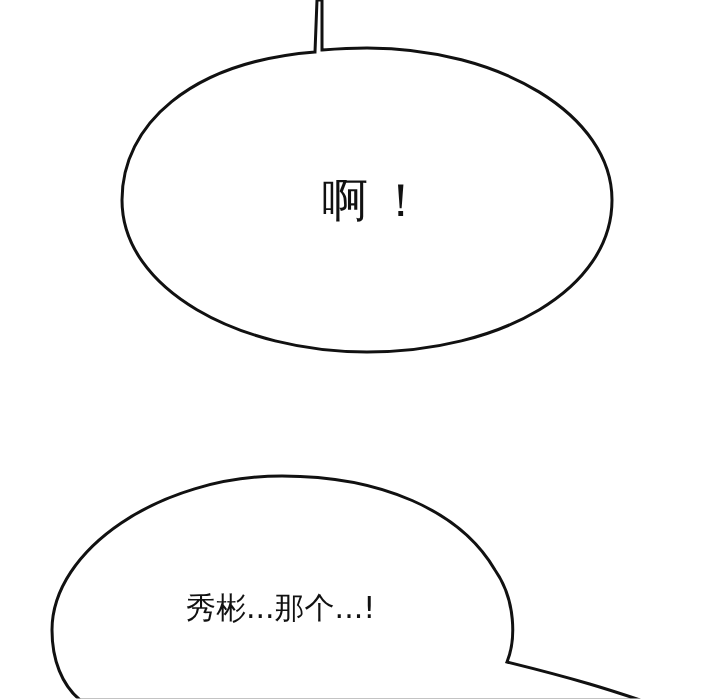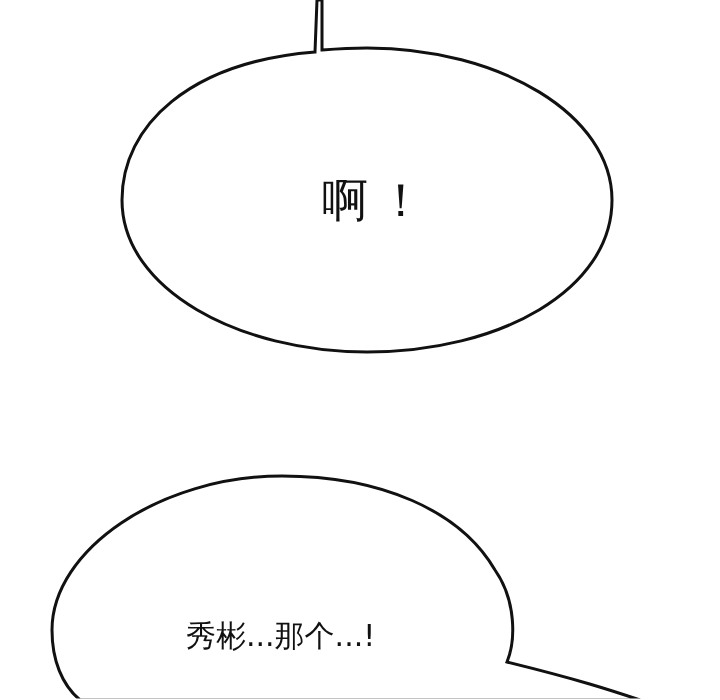"秀彬...那个...!" #text-bottom { top: 616px -> 588px }
